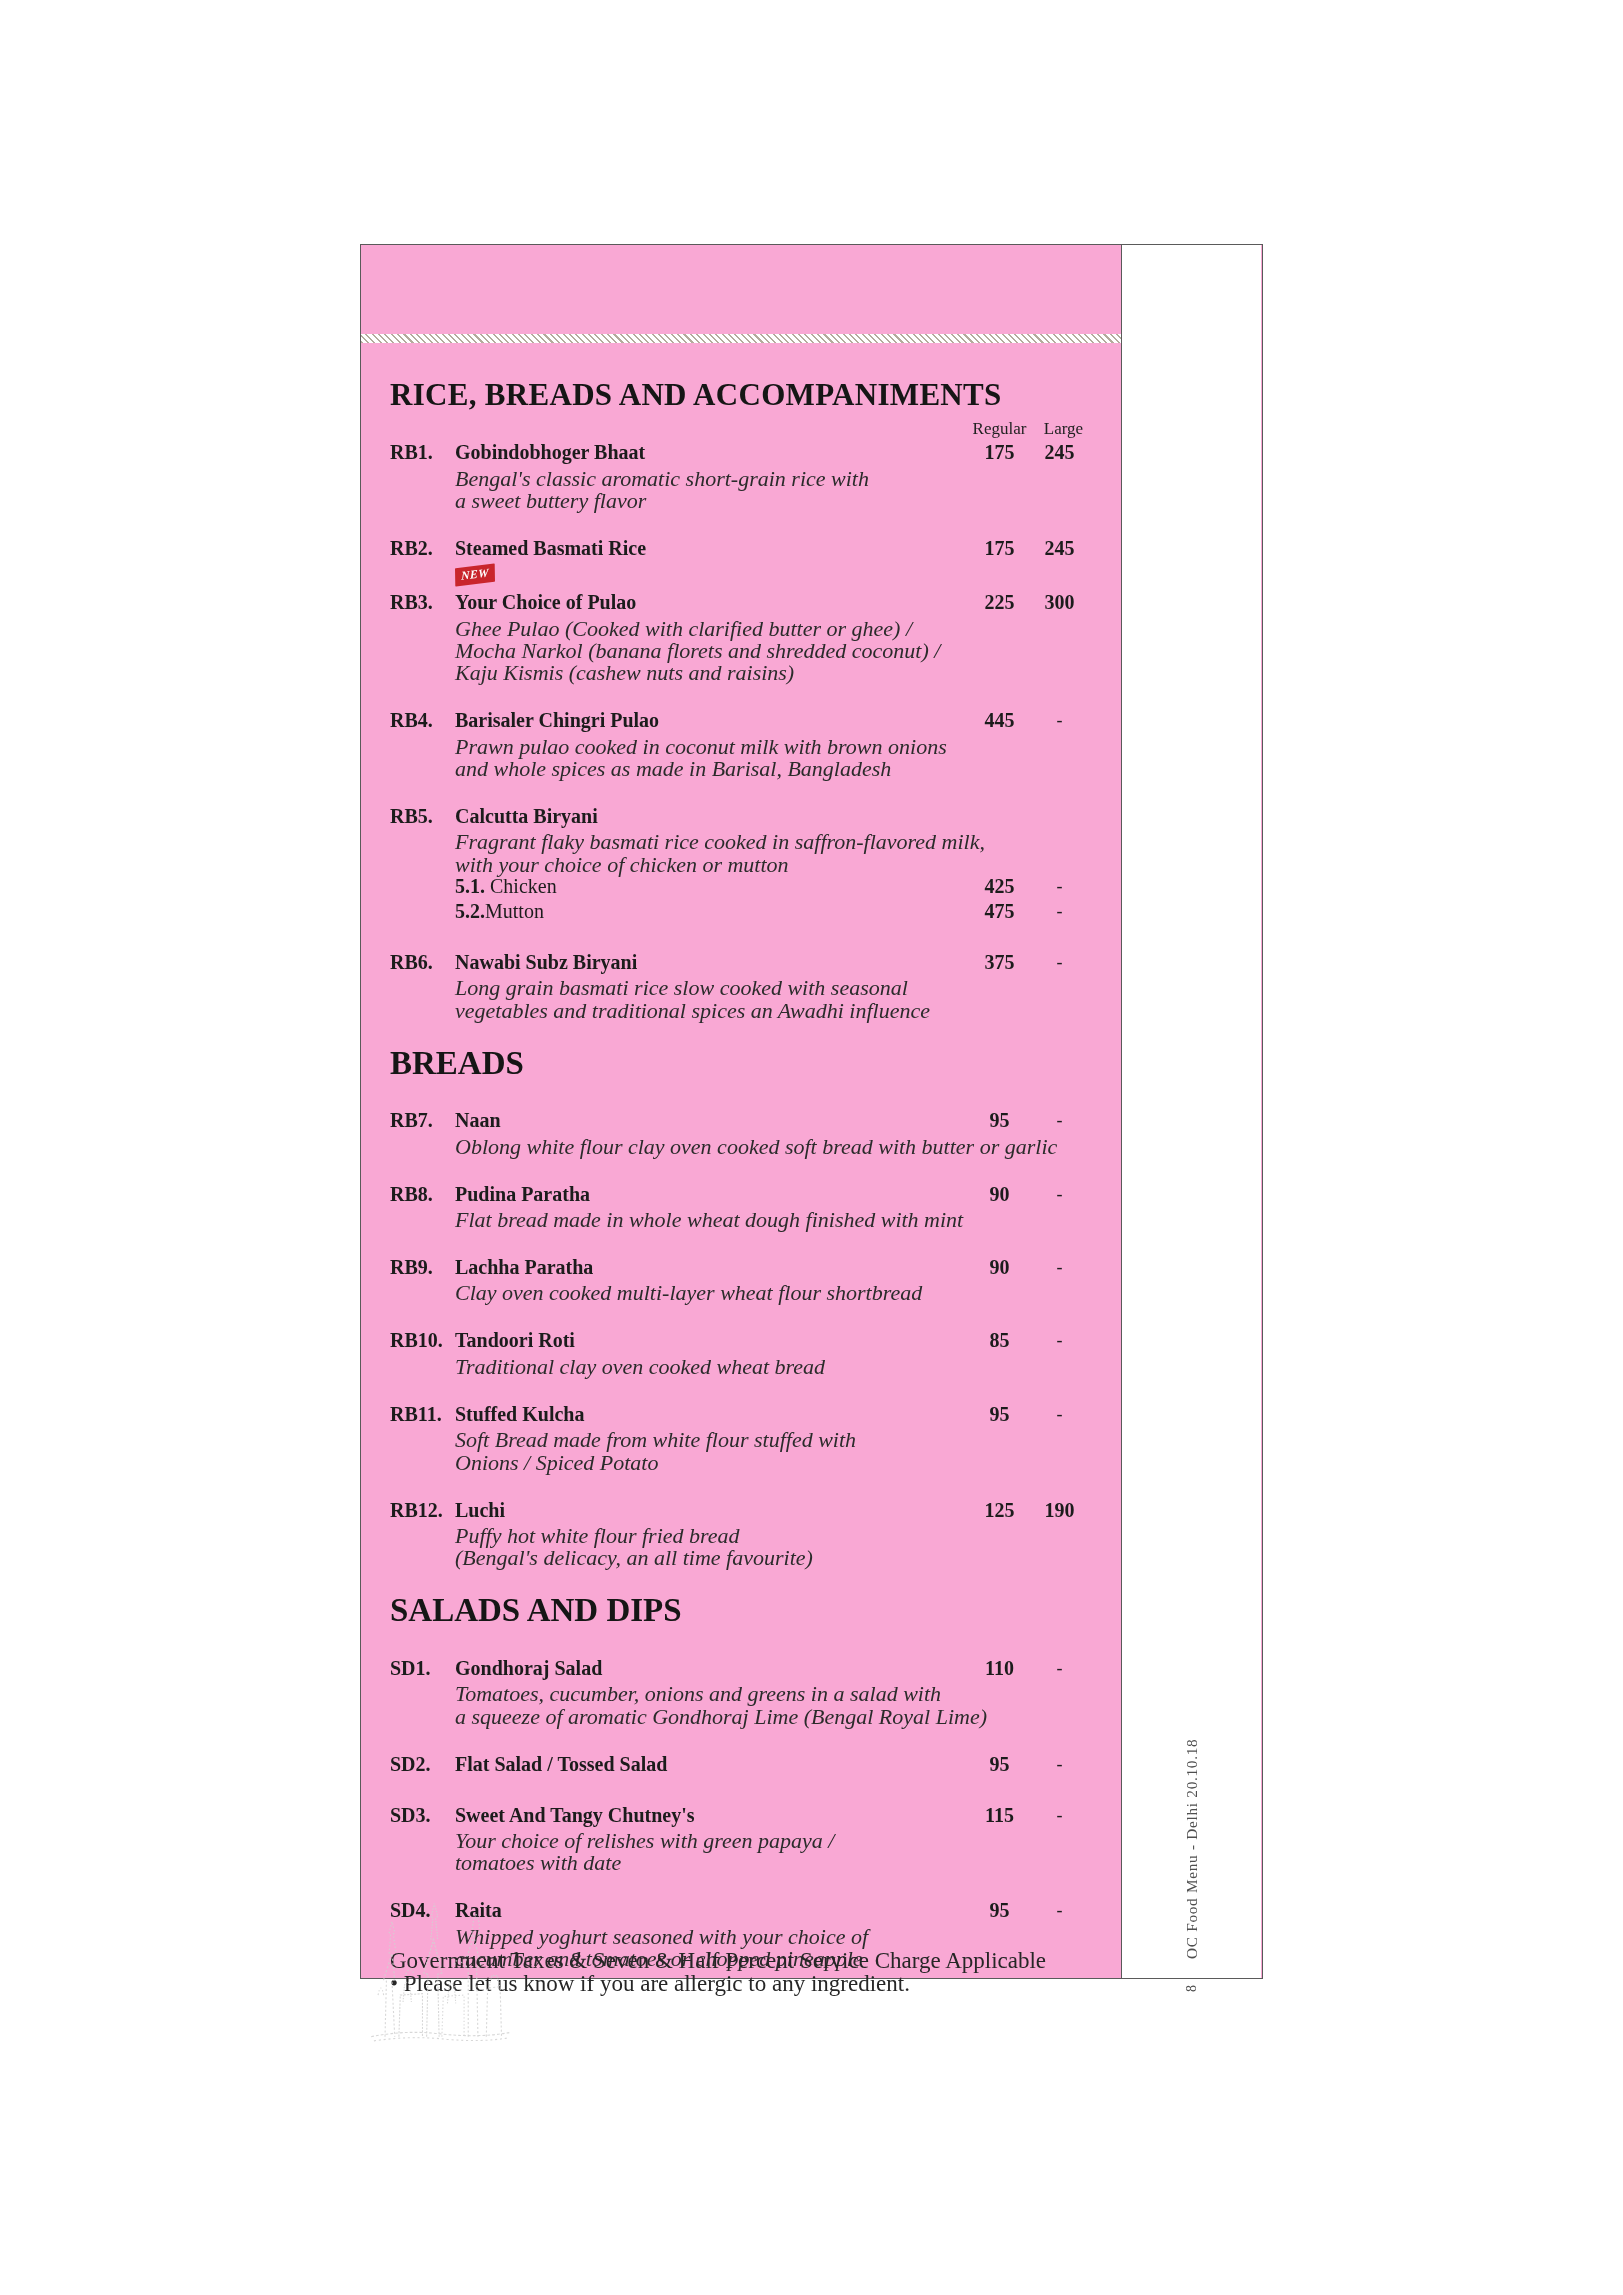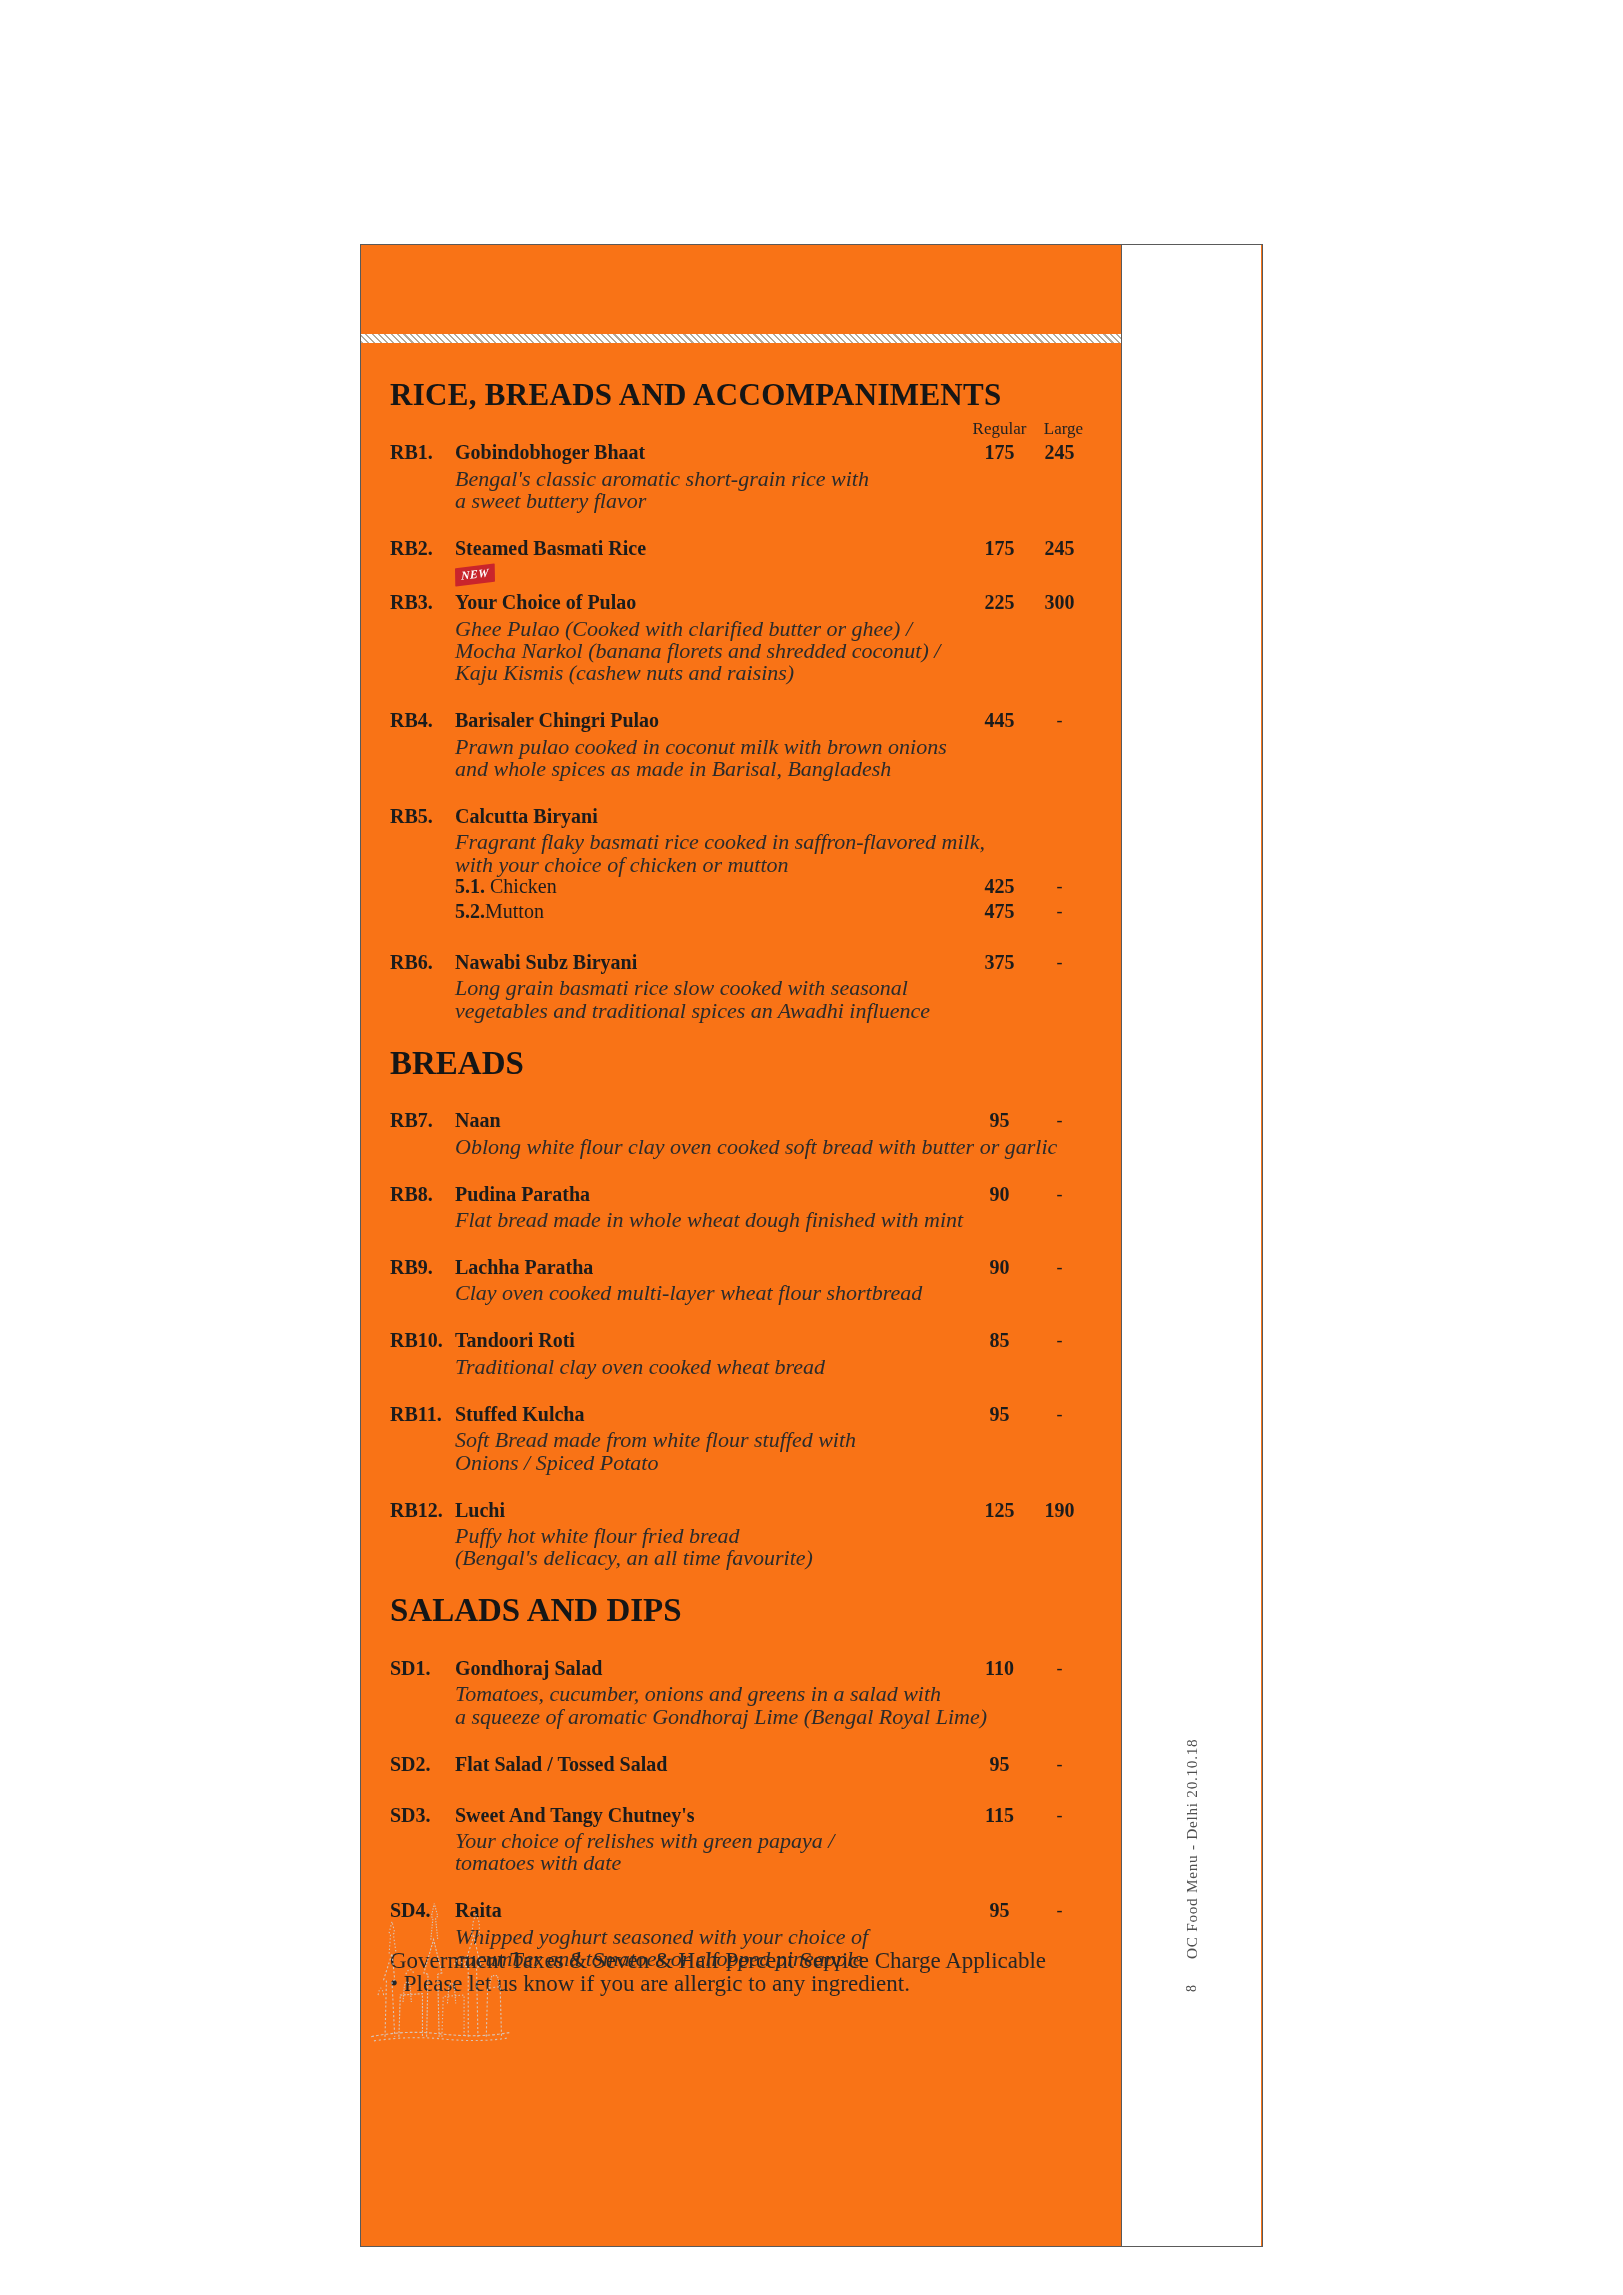"RICE, BREADS AND ACCOMPANIMENTS" .page { background: #f97316 -> #f9a8d4; height: 2003px -> 1735px }
